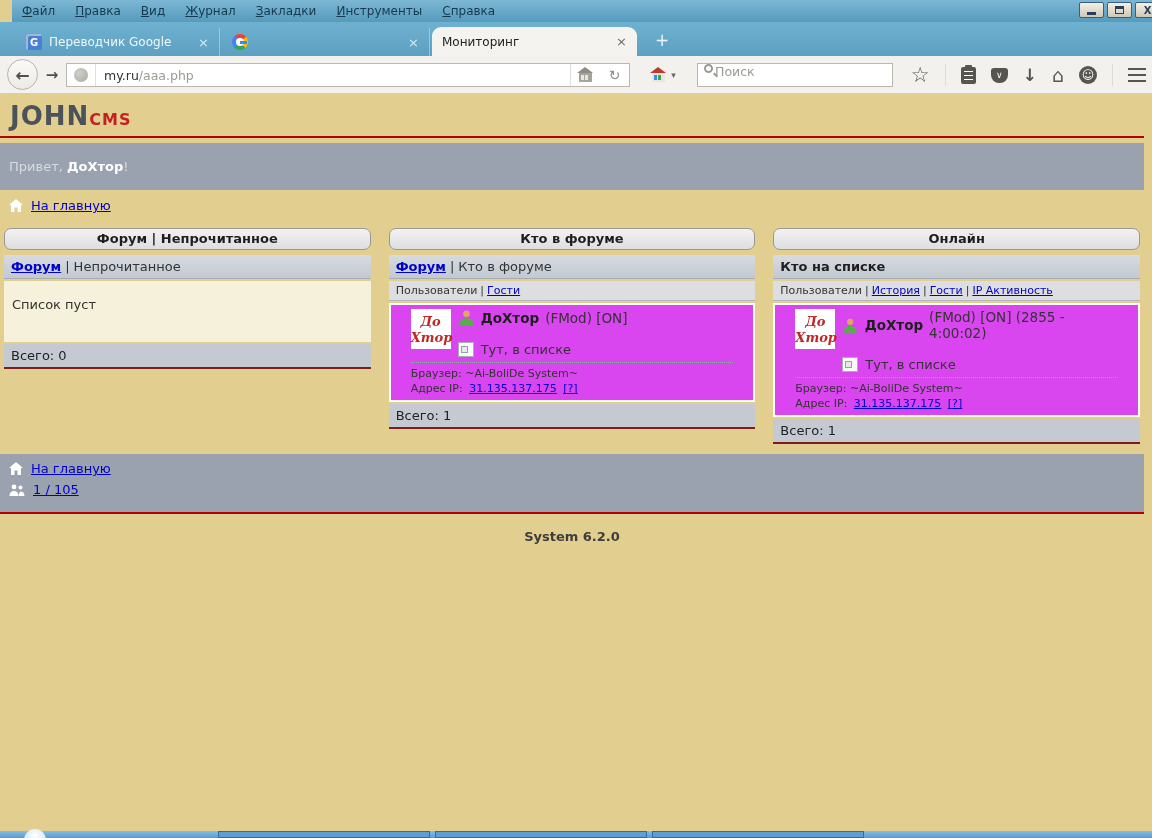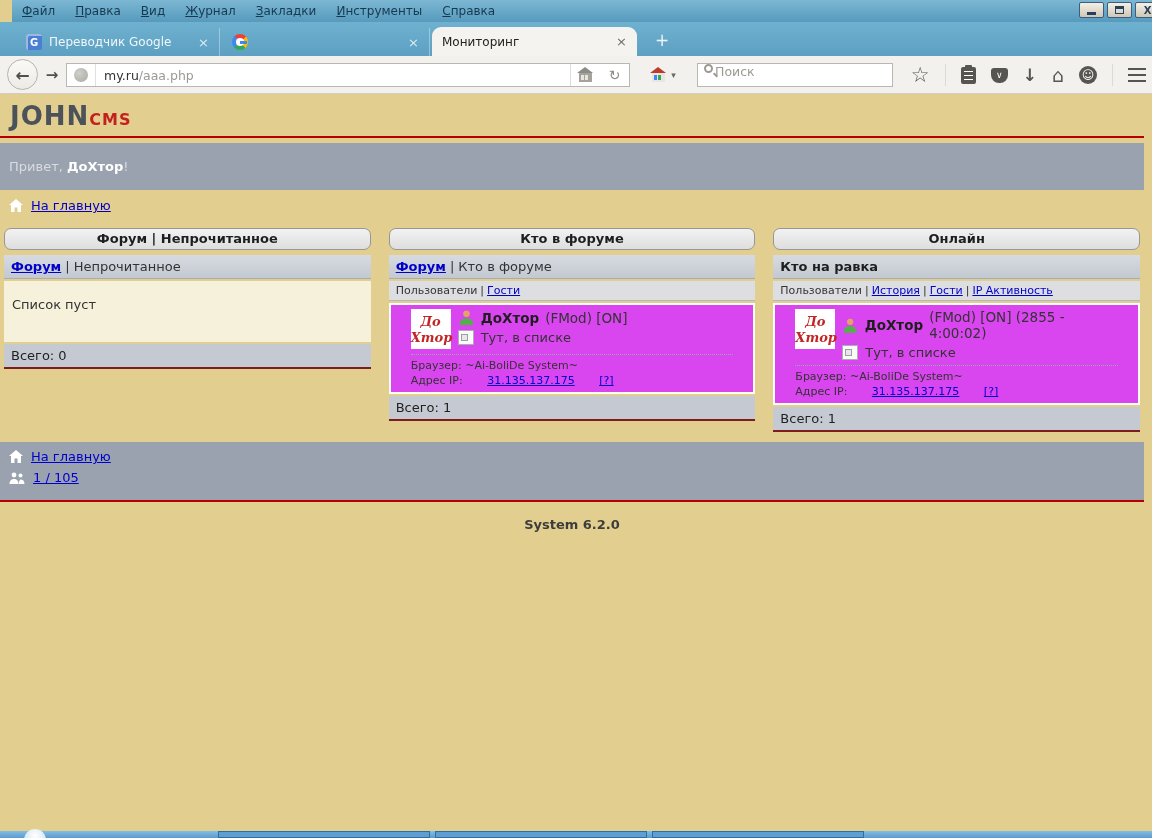"Форум | Непрочитанное" .columns { justify-content: none -> flex-end }
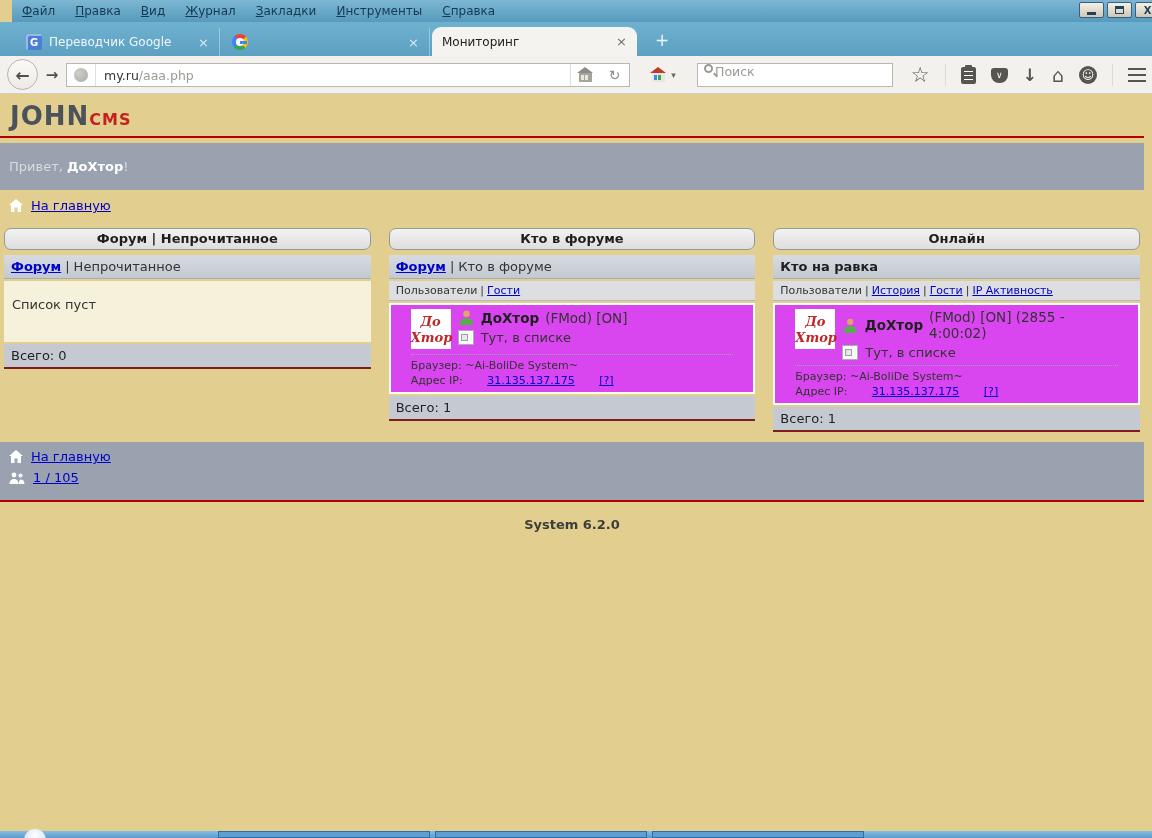"Кто на равка" span { text: равка -> списке }
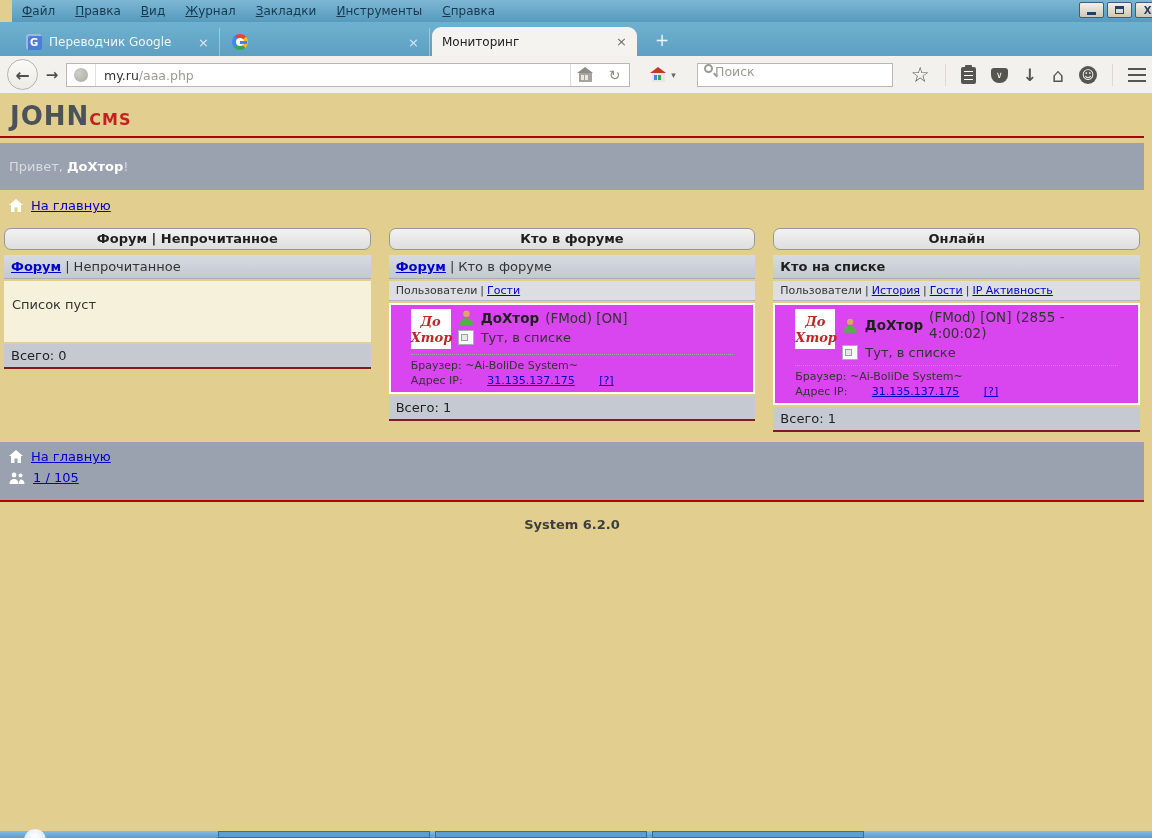"Тут, в списке" .uline2 { margin-top: 4px -> 16px }
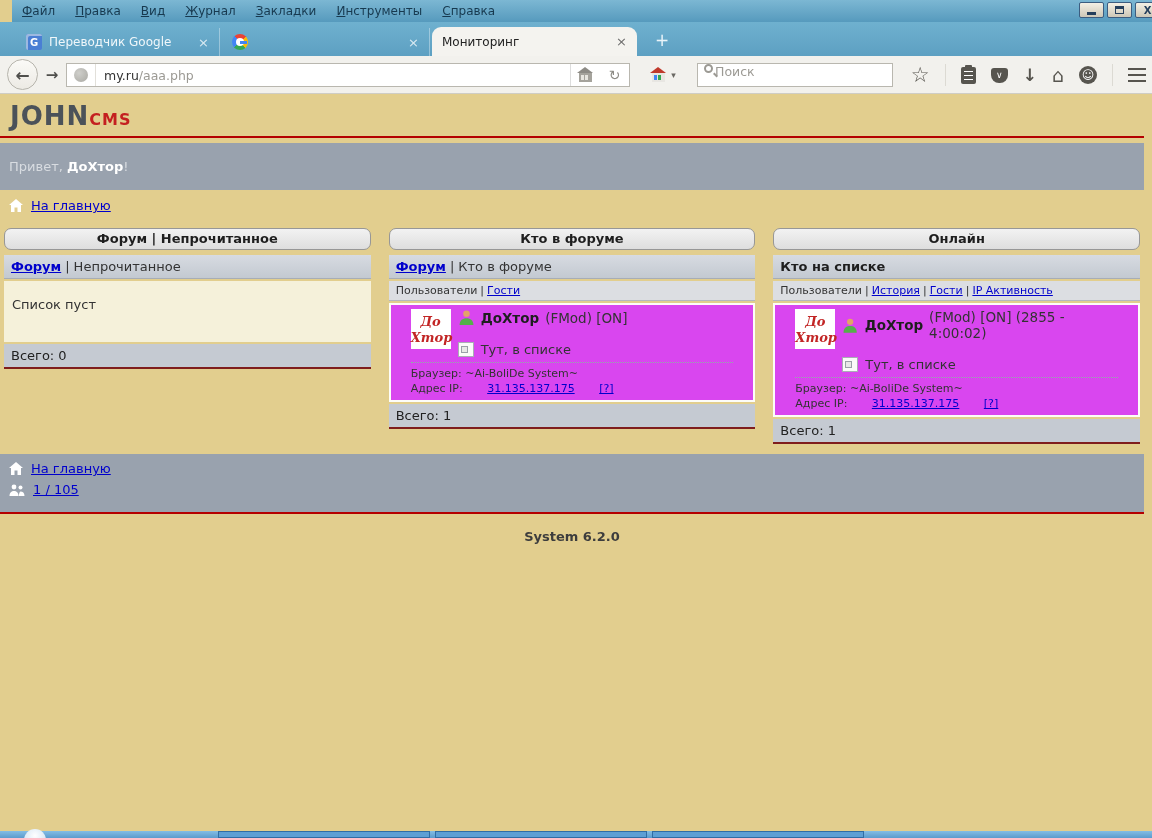"31.135.137.175" .sysline a { margin-left: 21px -> 3px }
